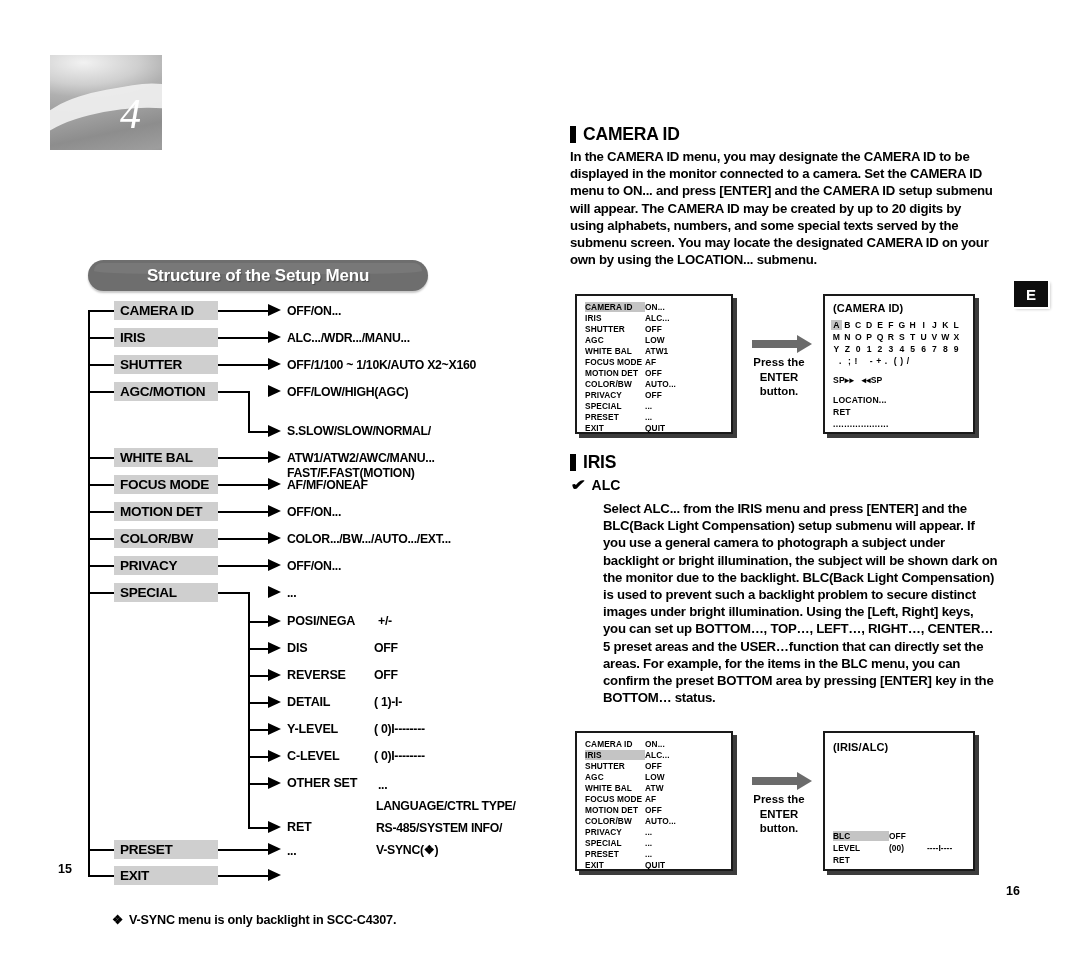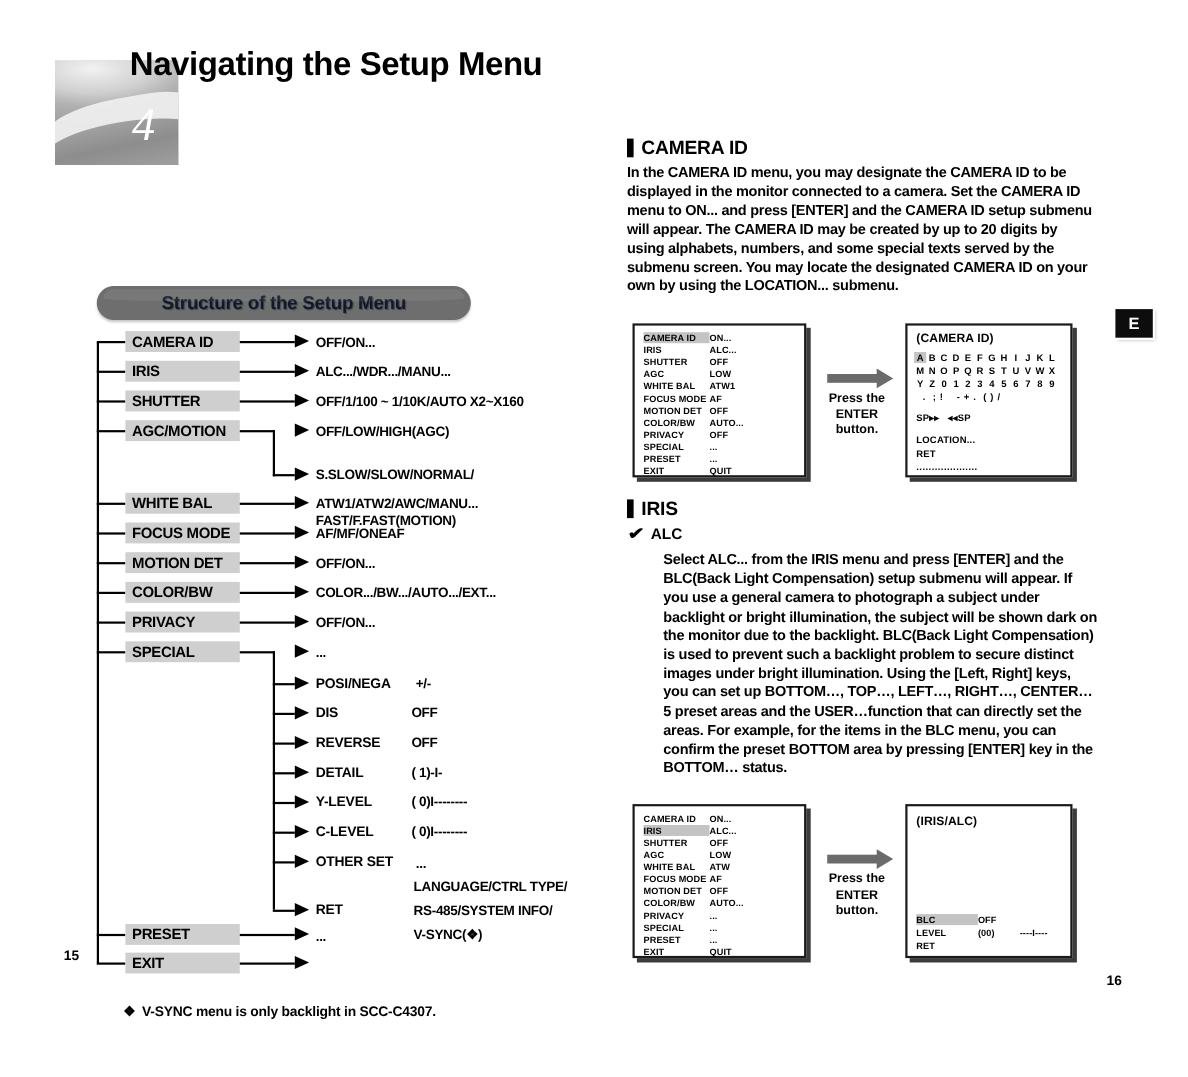"Navigating the Setup Menu" div.chapter-title { html: <div>Navigating the Setup Menu</div> -> none }
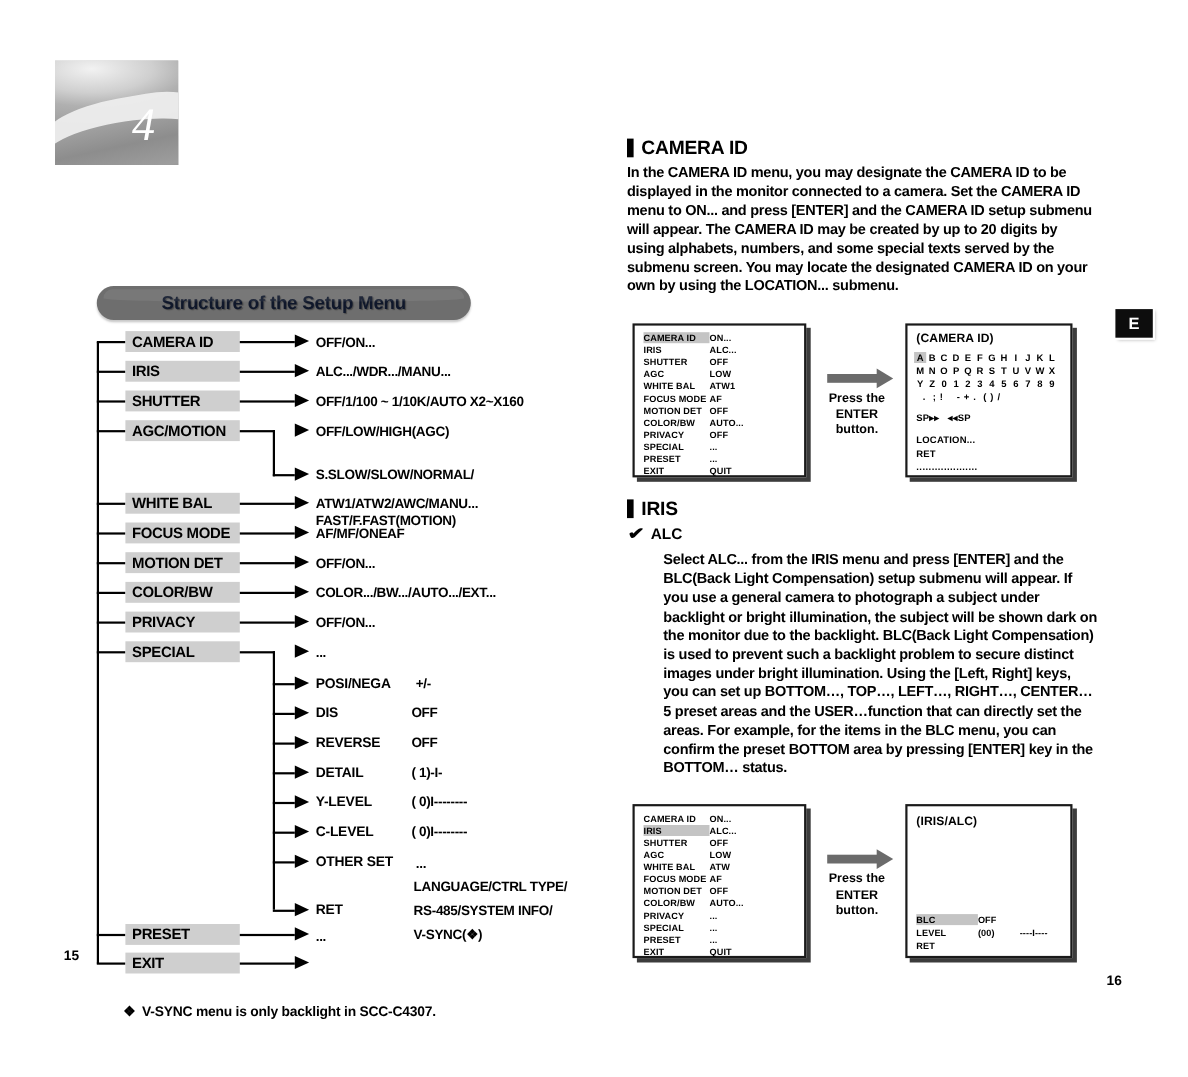"Structure of the Setup Menu" .banner-text { color: #0f172a -> #ffffff }
